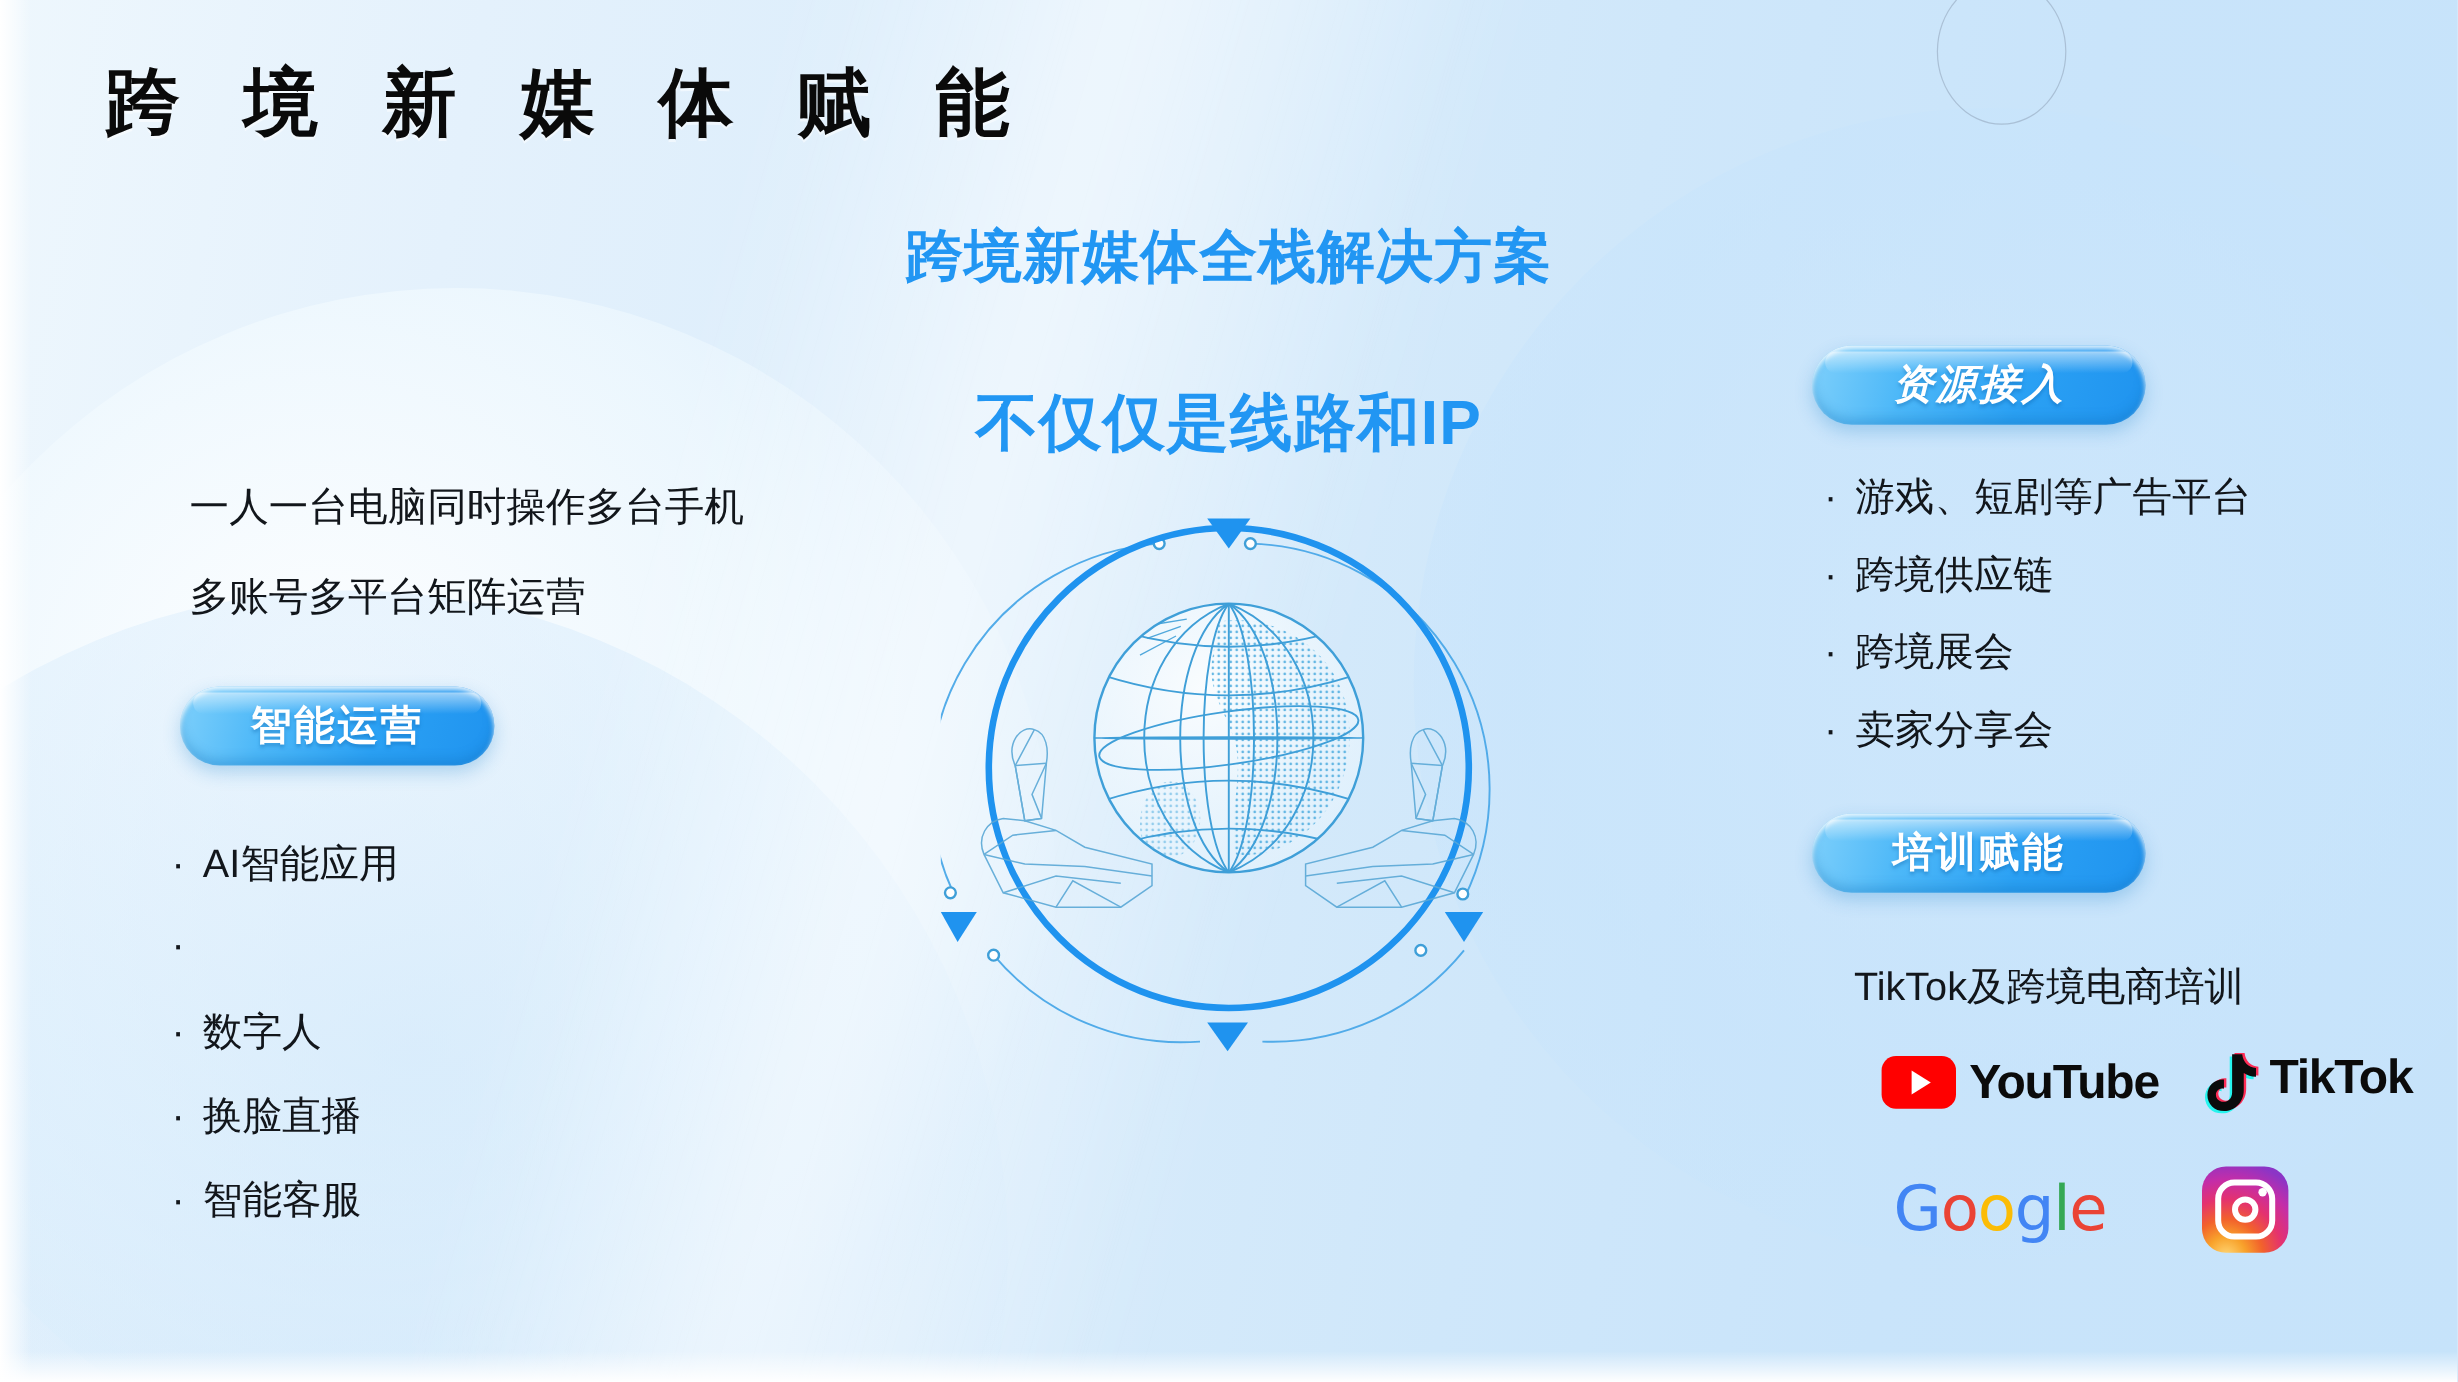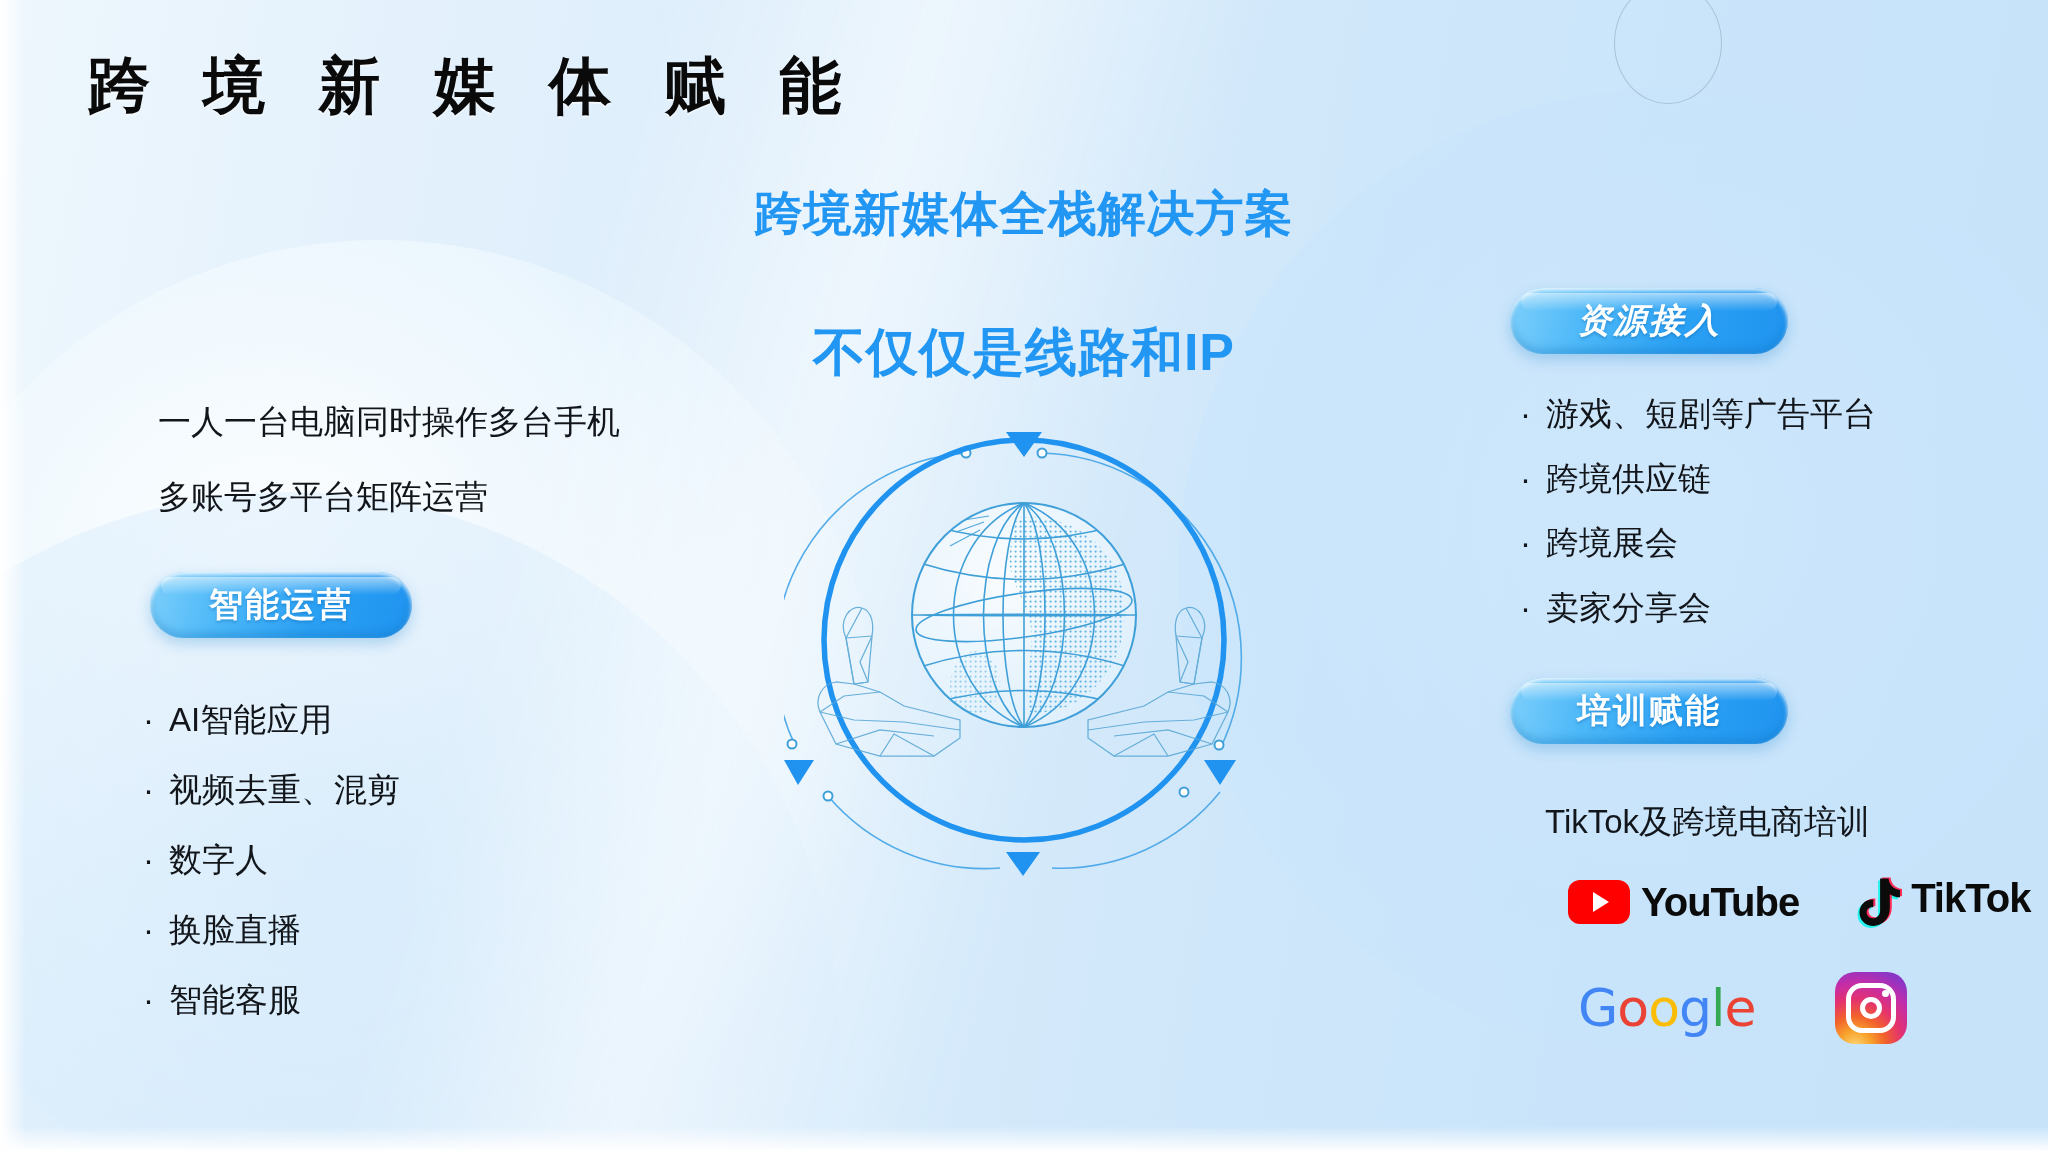"视频去重、混剪" span { html: <span>视频去重、混剪</span> -> none }
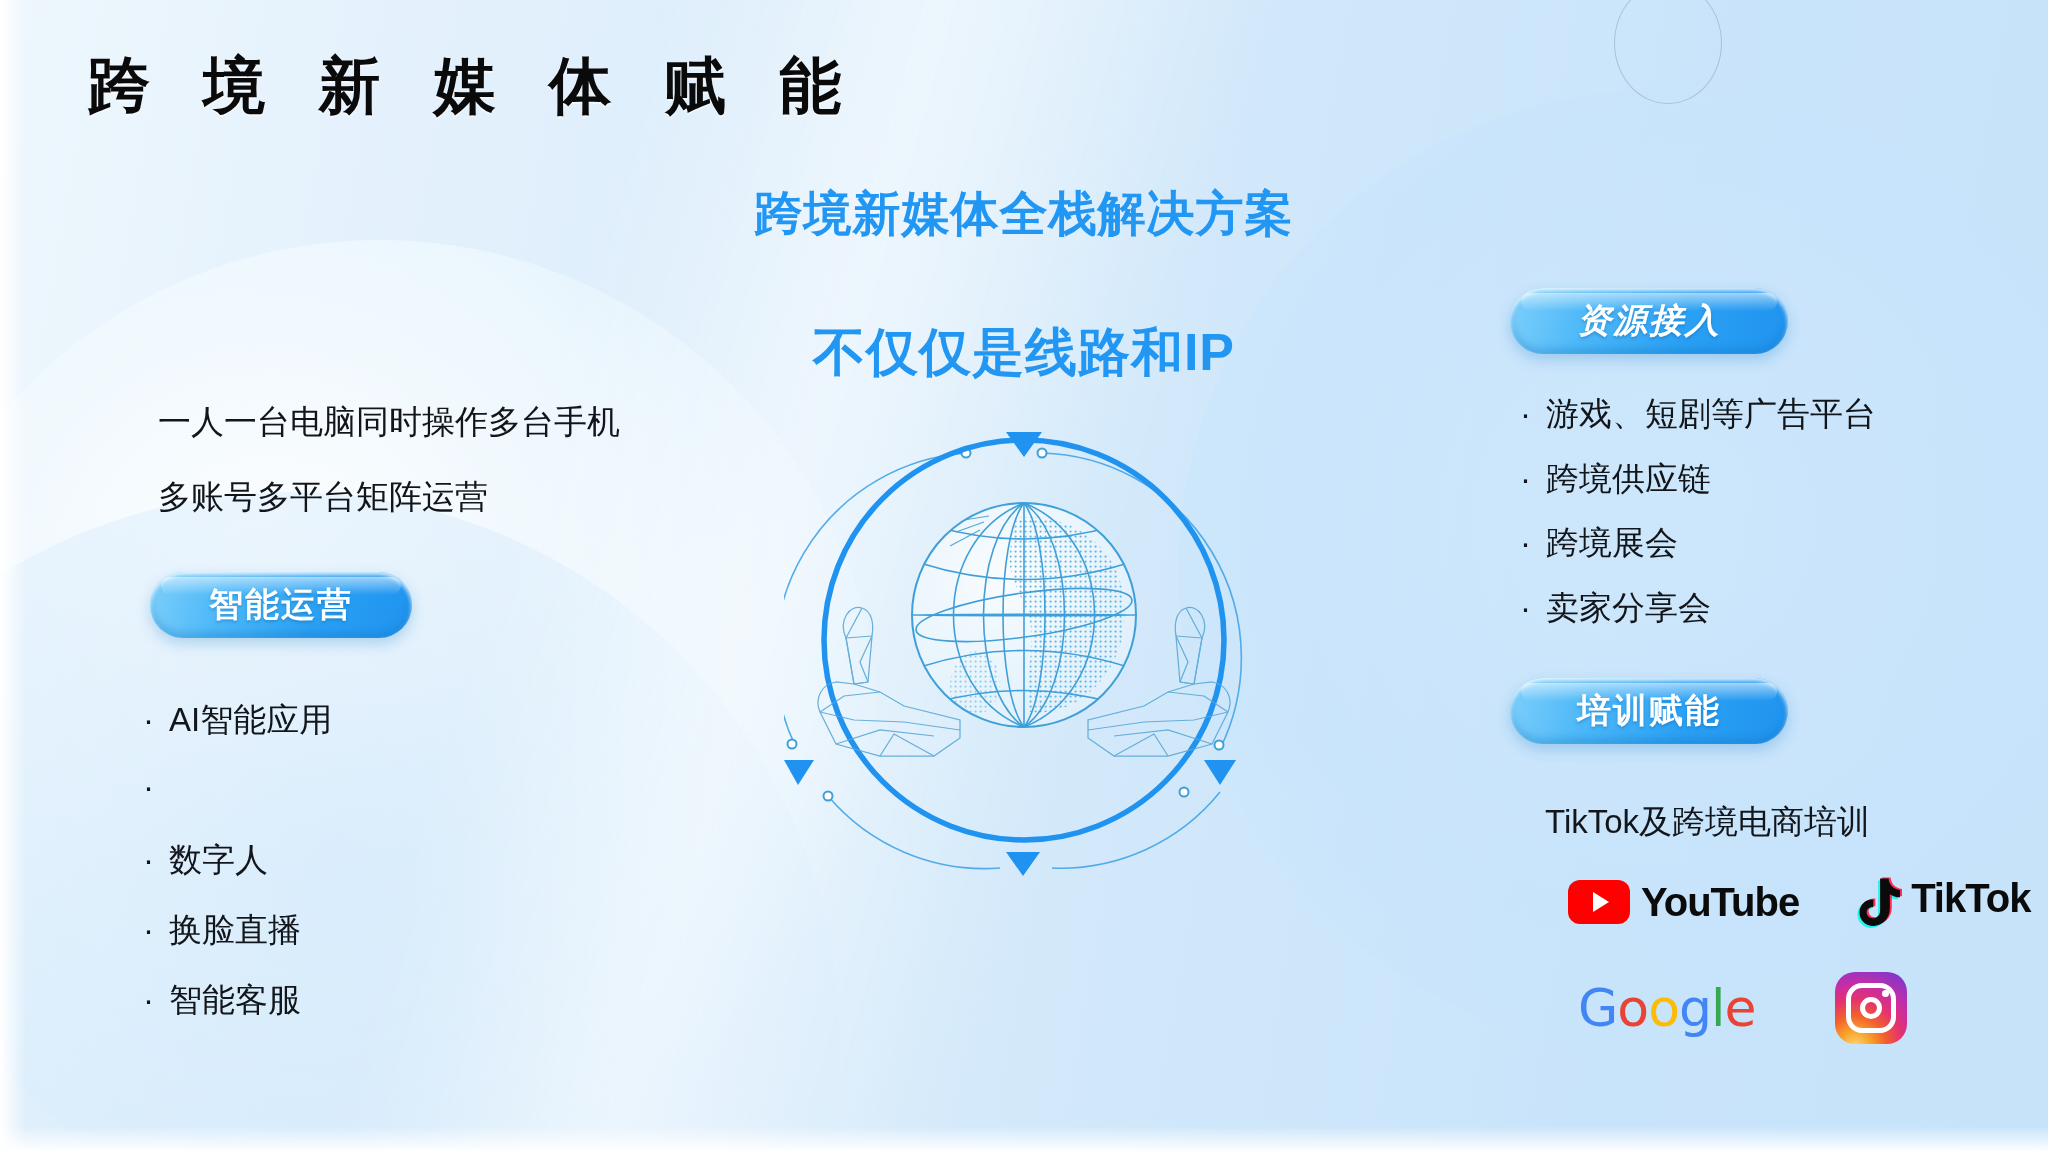"YouTube" .logo-row-1 { gap: 58px -> 38px }
